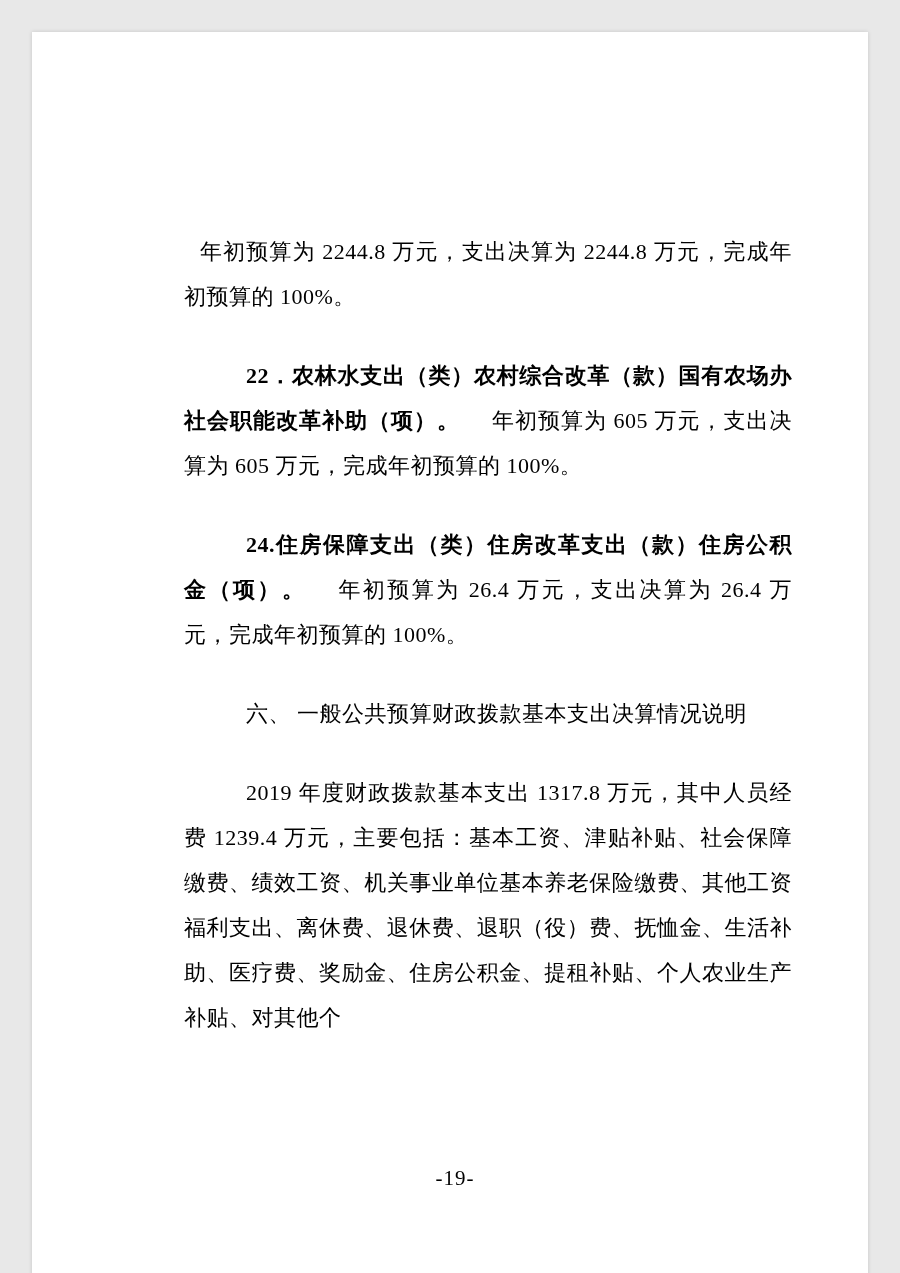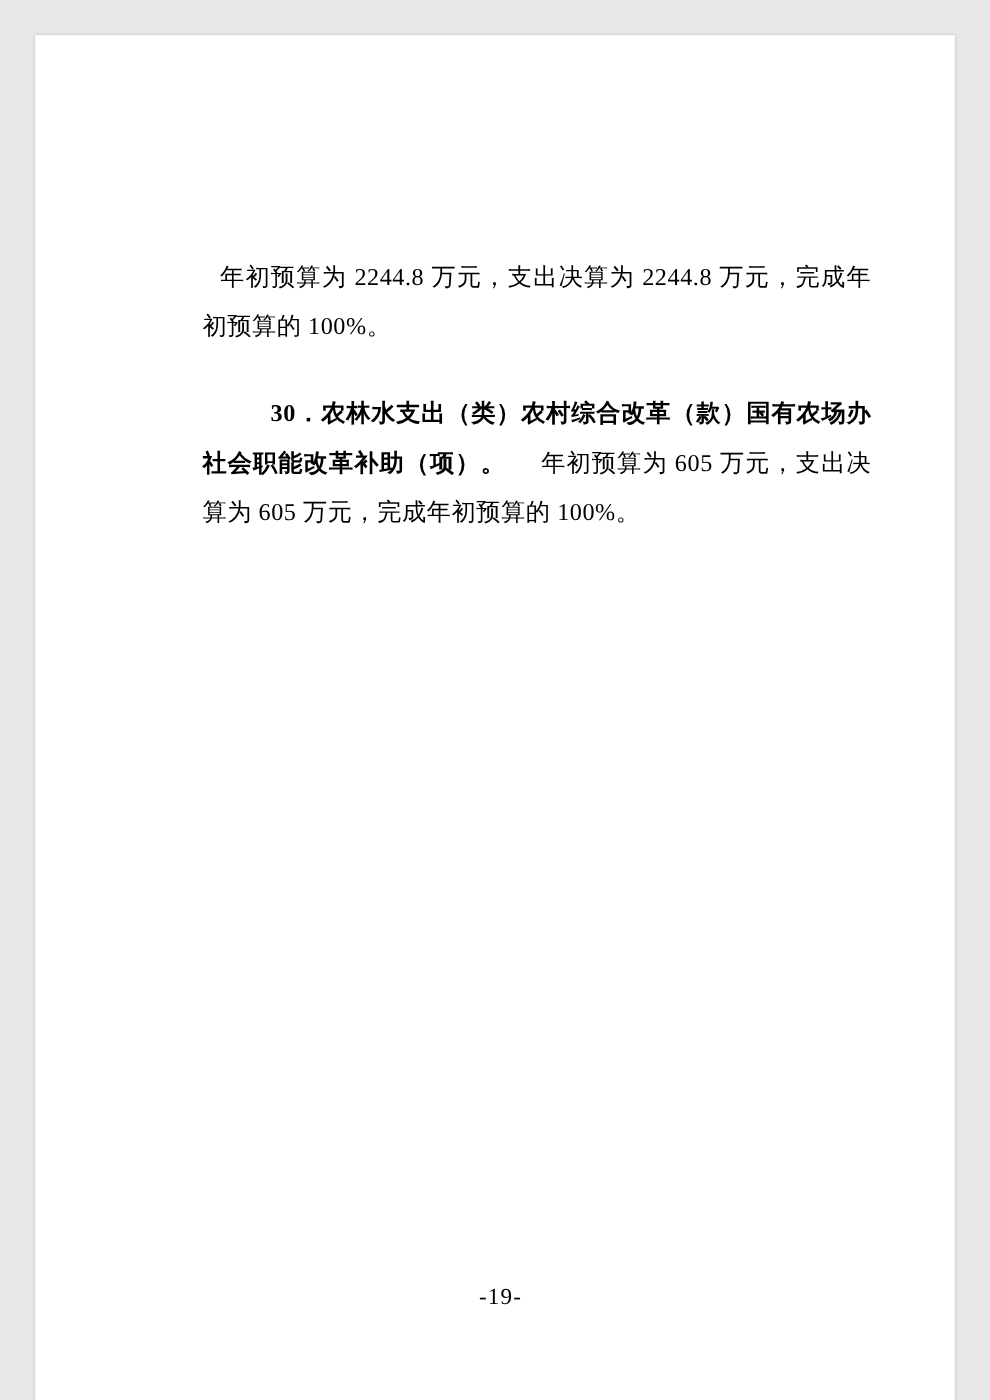"30．农林水支出（类）农村综合改革（款）国有农场办社会职能改革补助（项）。" span.lead-bold { text: 30 -> 22 }
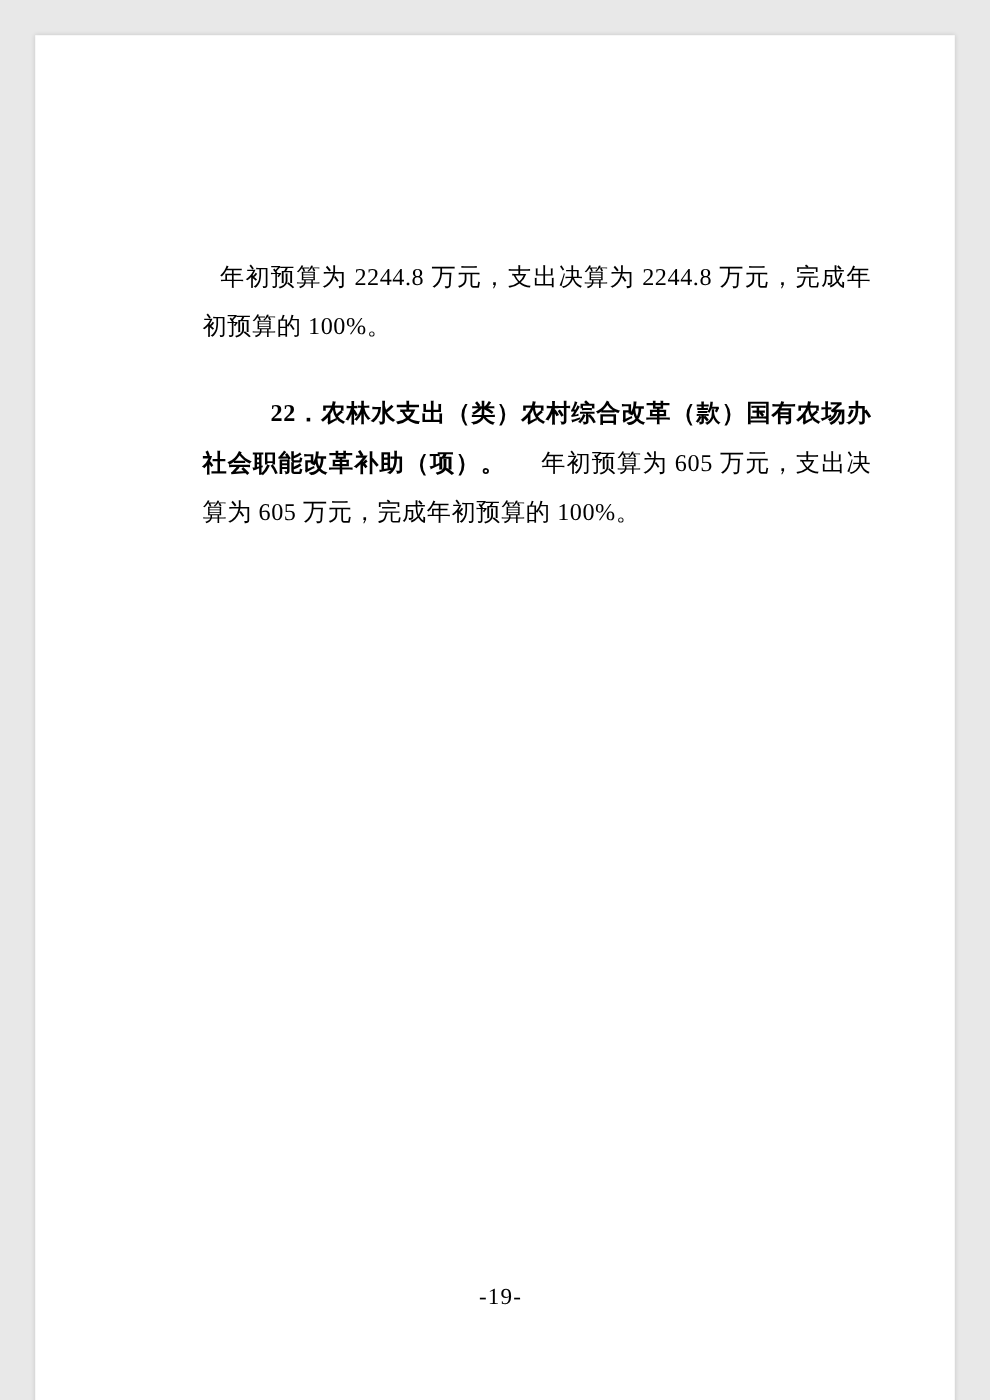"24.住房保障支出（类）住房改革支出（款）住房公积金（项）。 年初预算为" p.para { html: none -> <p><span>24.住房保障支出（类）住房改革支出（款）住房公积金（项）。</span><span>年初预算为 26.4 万元，支出决算为 26.4 万元，完成年初预算的 100%。</span></p> }
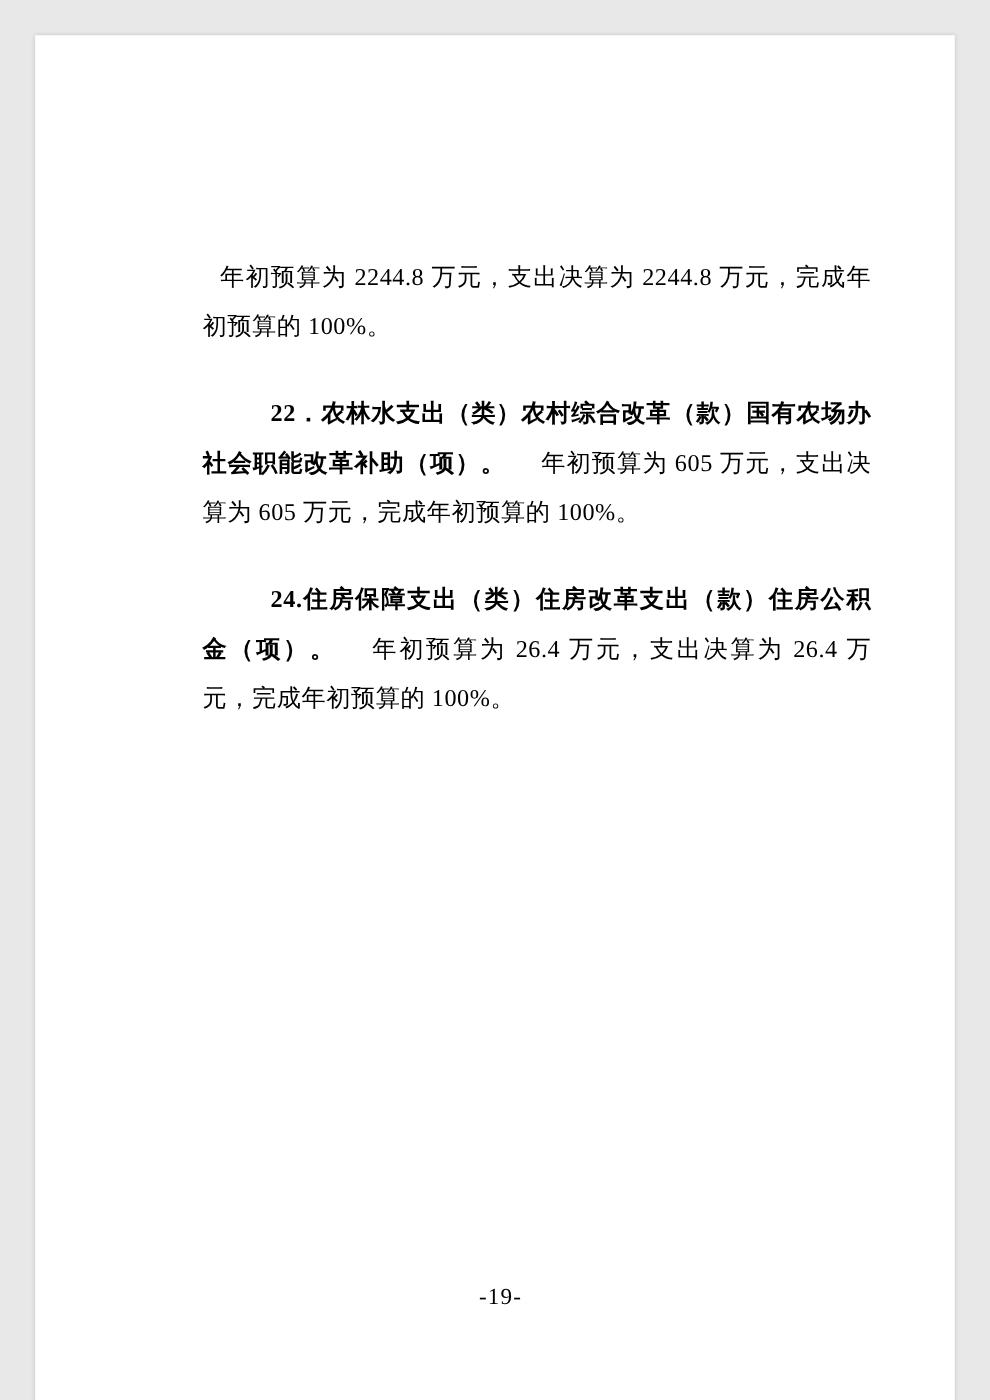"六、 一般公共预算财政拨款基本支出决算情况说明" p.para { html: none -> <p><span>六、 一般公共预算财政拨款基本支出决算情况说明</span></p> }
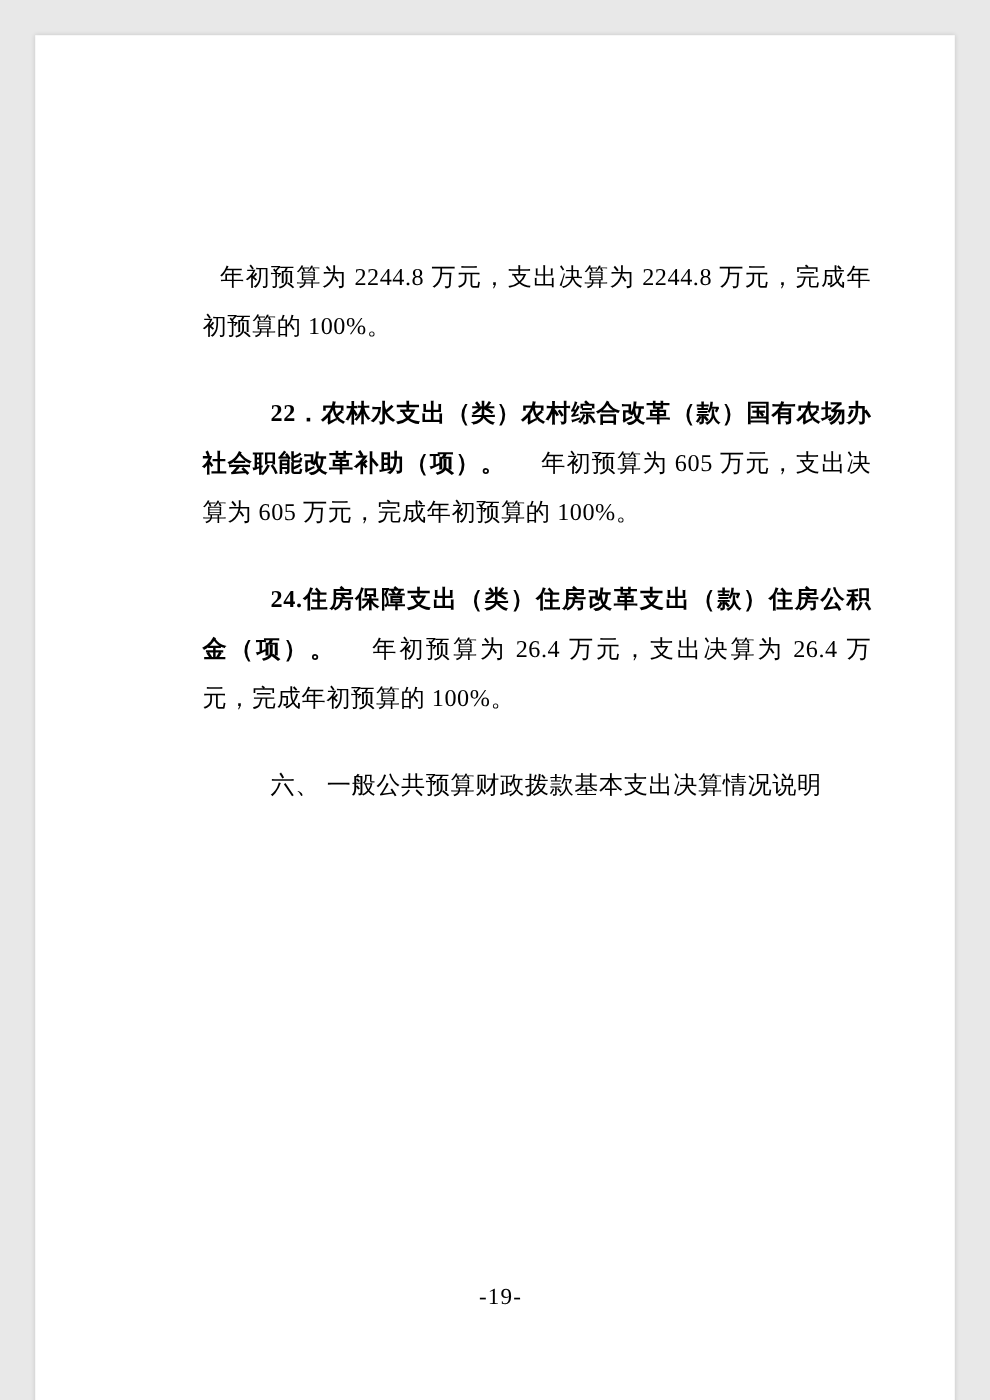"2019 年度财政拨款基本支出 1317.8 万元，其中人员经费 1239.4" p.para { html: none -> <p><span>2019 年度财政拨款基本支出 1317.8 万元，其中人员经费 1239.4 万元，主要包括：基本工资、津贴补贴、社会保障缴费、绩效工资、机关事业单位基本养老保险缴费、其他工资福利支出、离休费、退休费、退职（役）费、抚恤金、生活补助、医疗费、奖励金、住房公积金、提租补贴、个人农业生产补贴、对其他个</span></p> }
